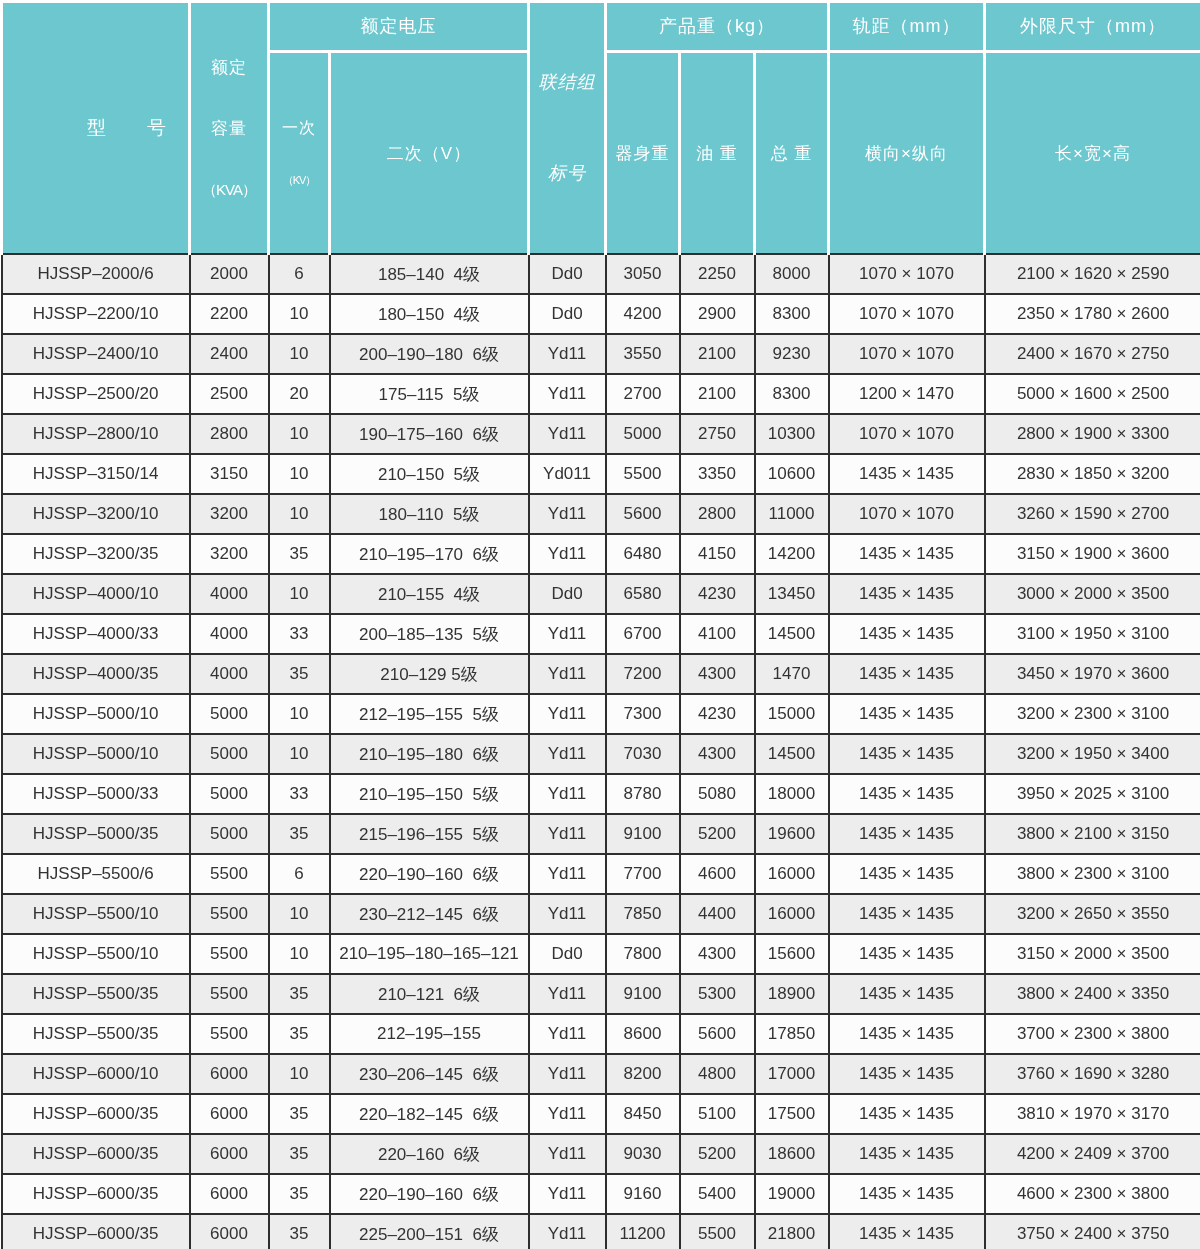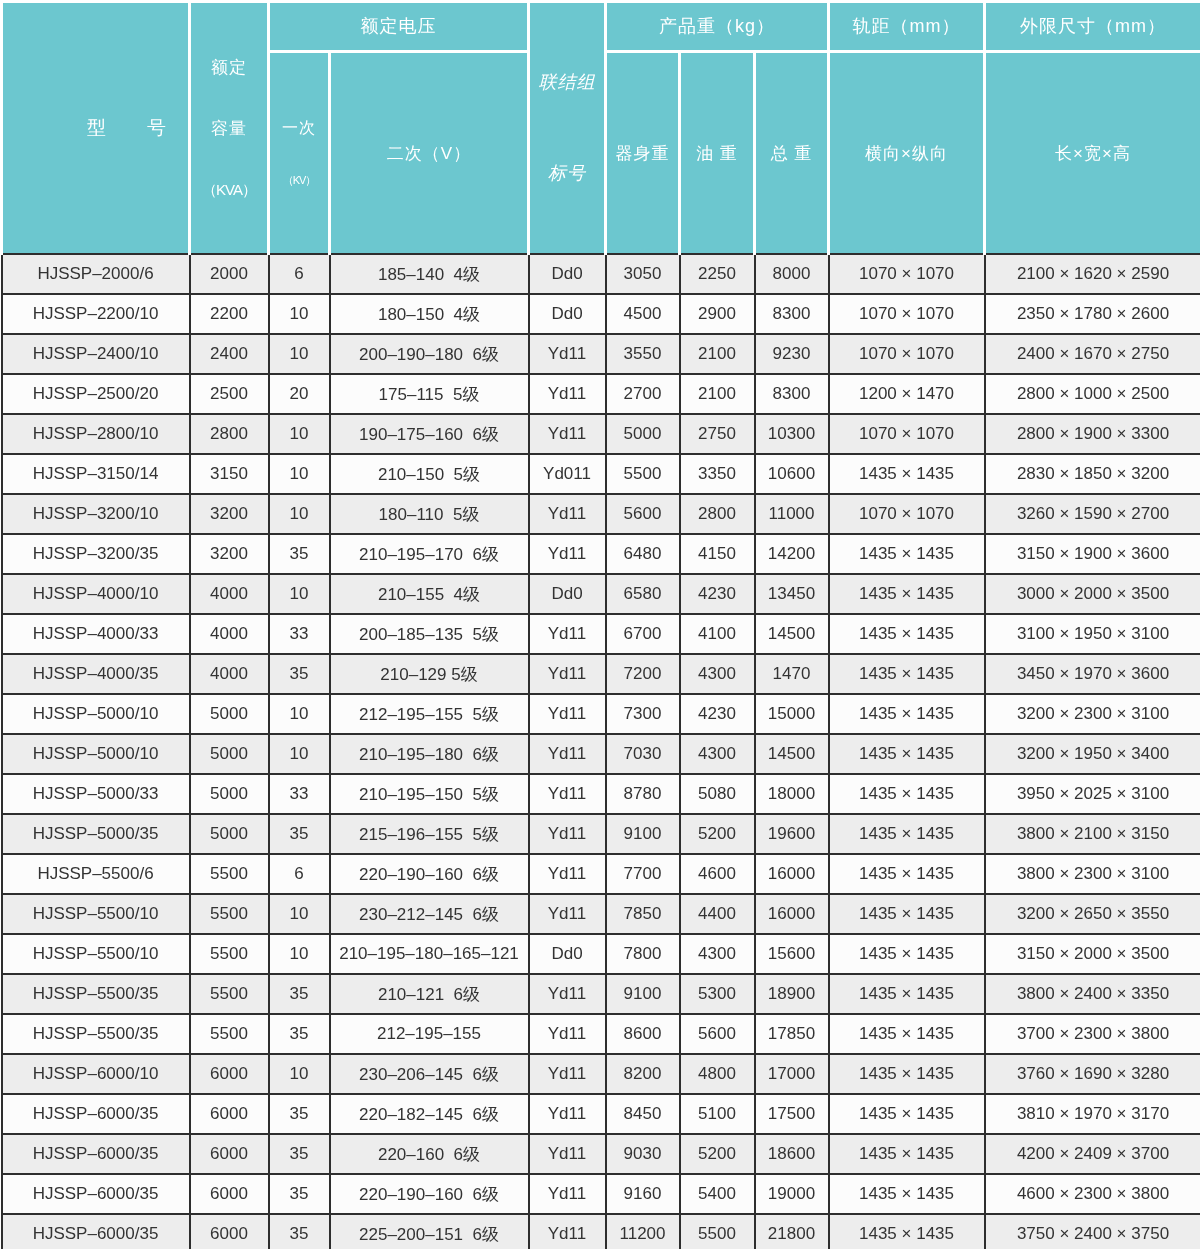"4500" td { text: 4500 -> 4200 }
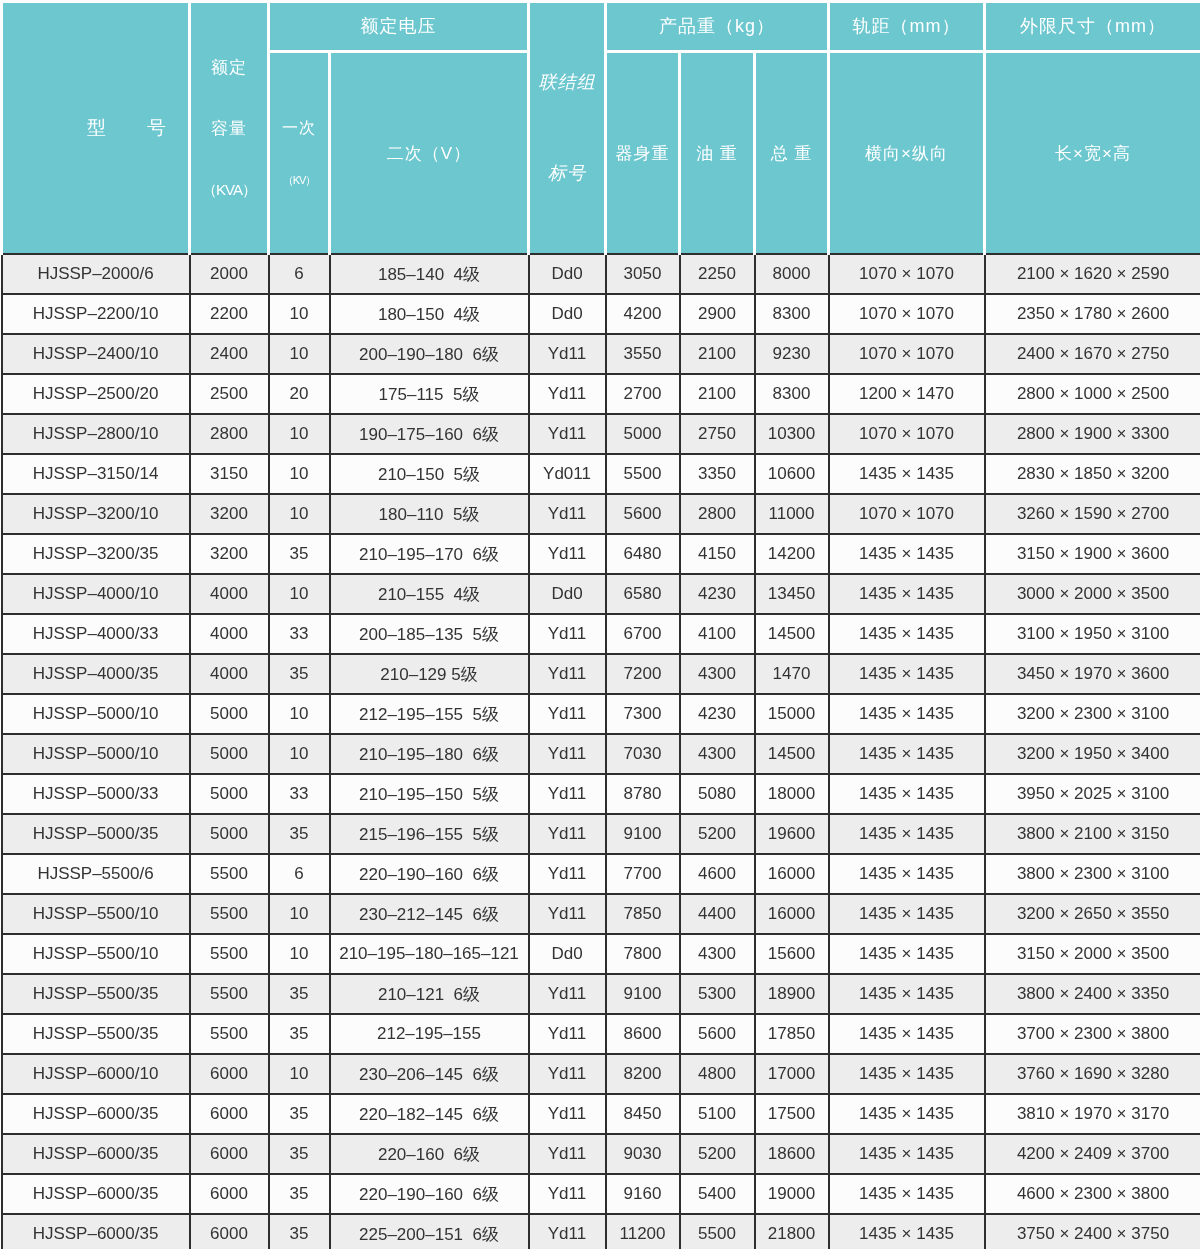"2800 × 1000 × 2500" td { text: 2800 × 1000 -> 5000 × 1600 }
